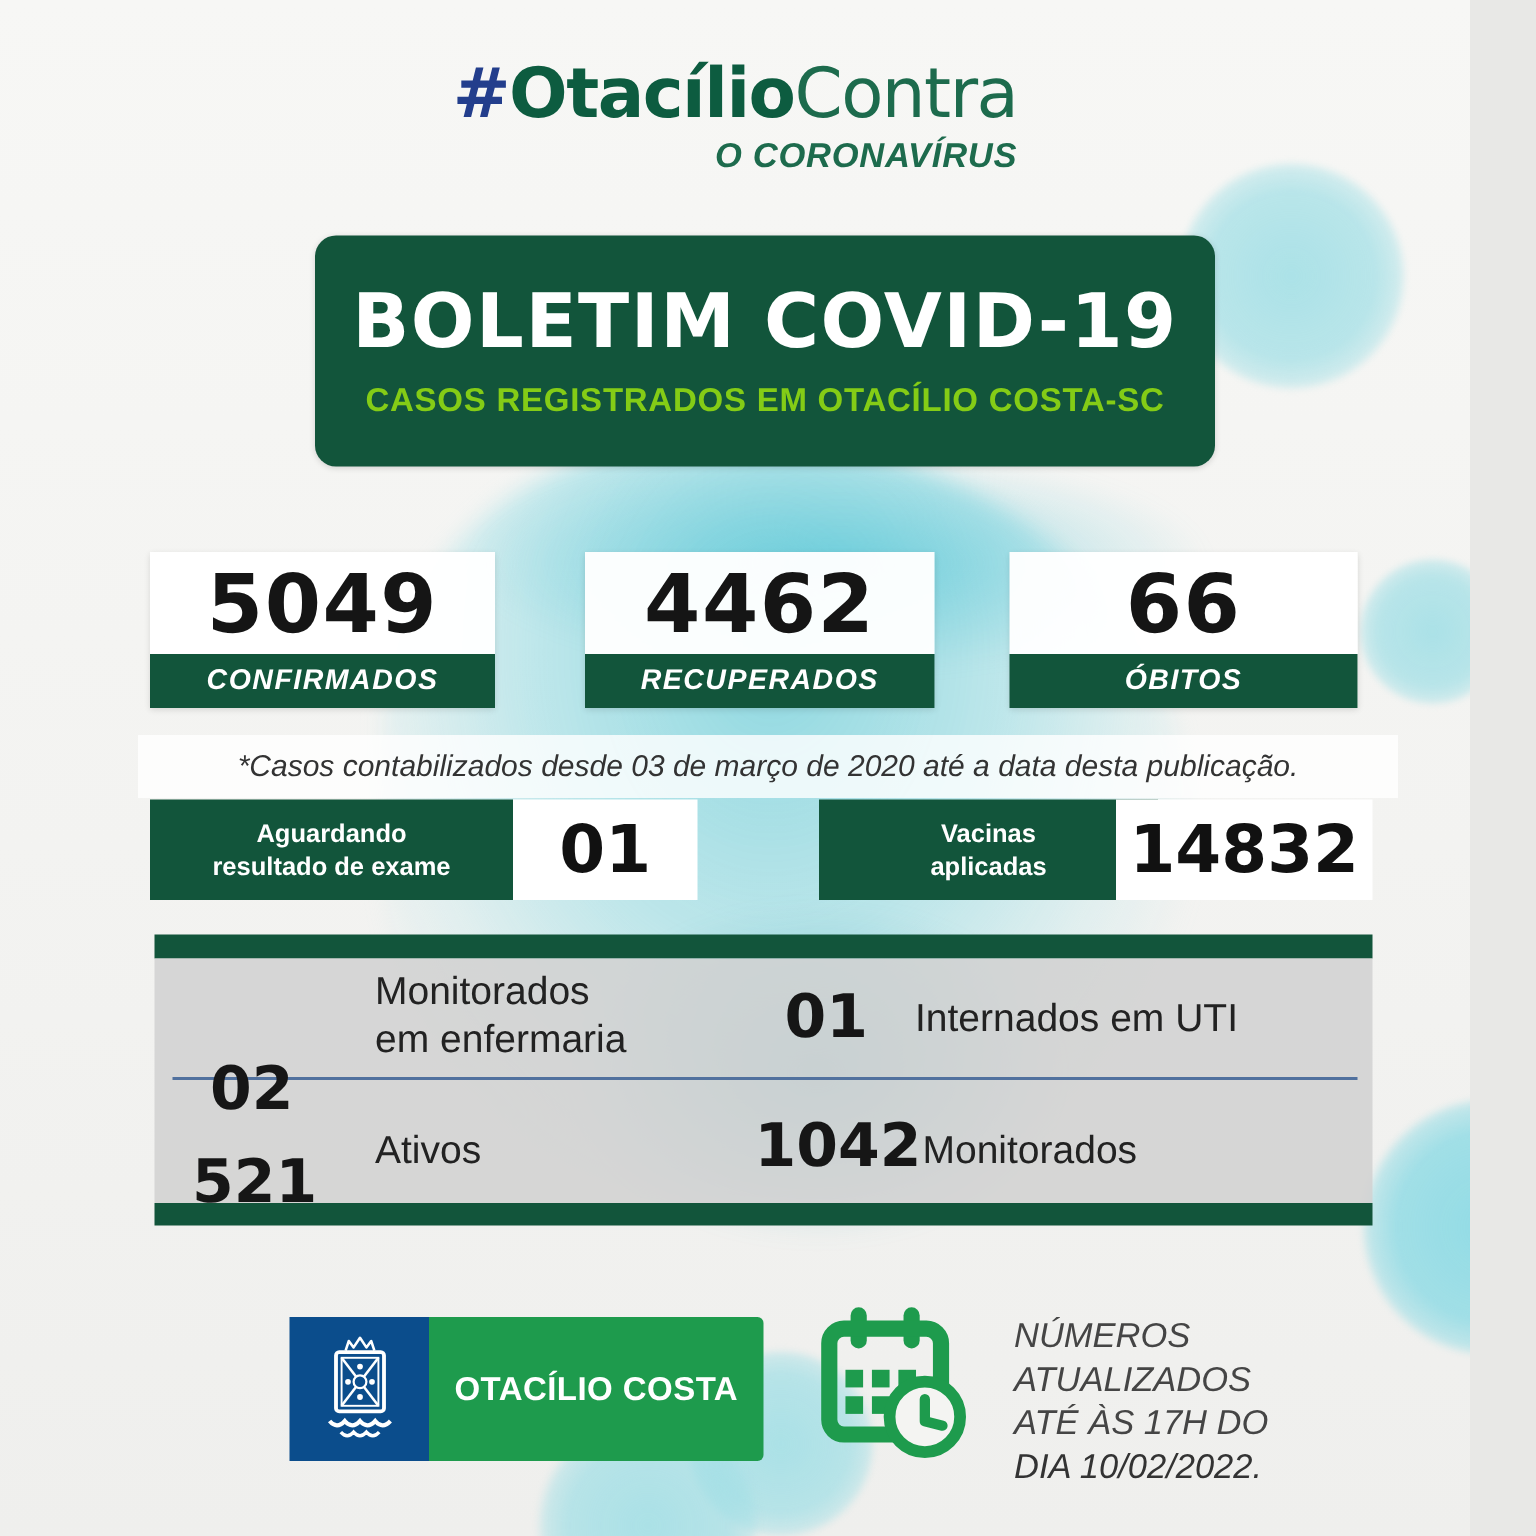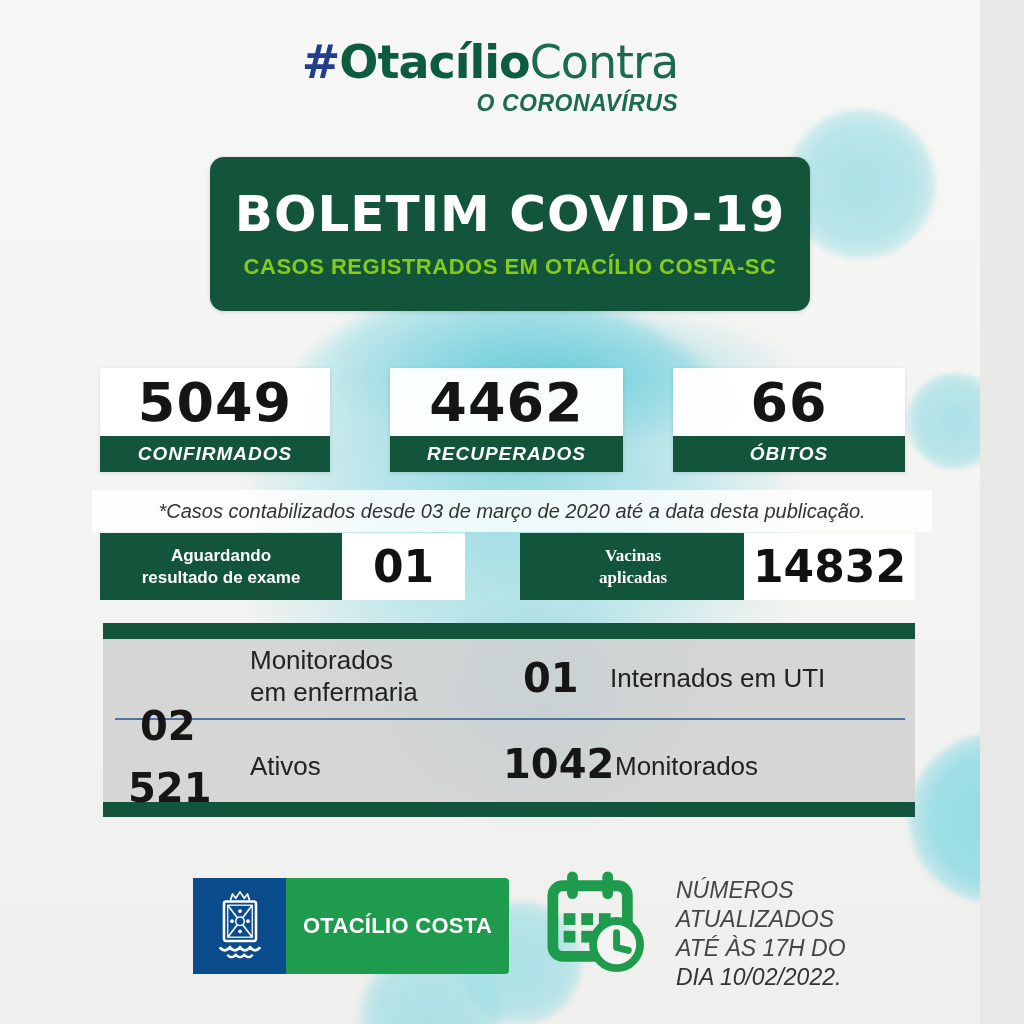"Vacinas" .vac-label { font-family: Liberation Serif, serif -> none; left: 520px -> 546px }
